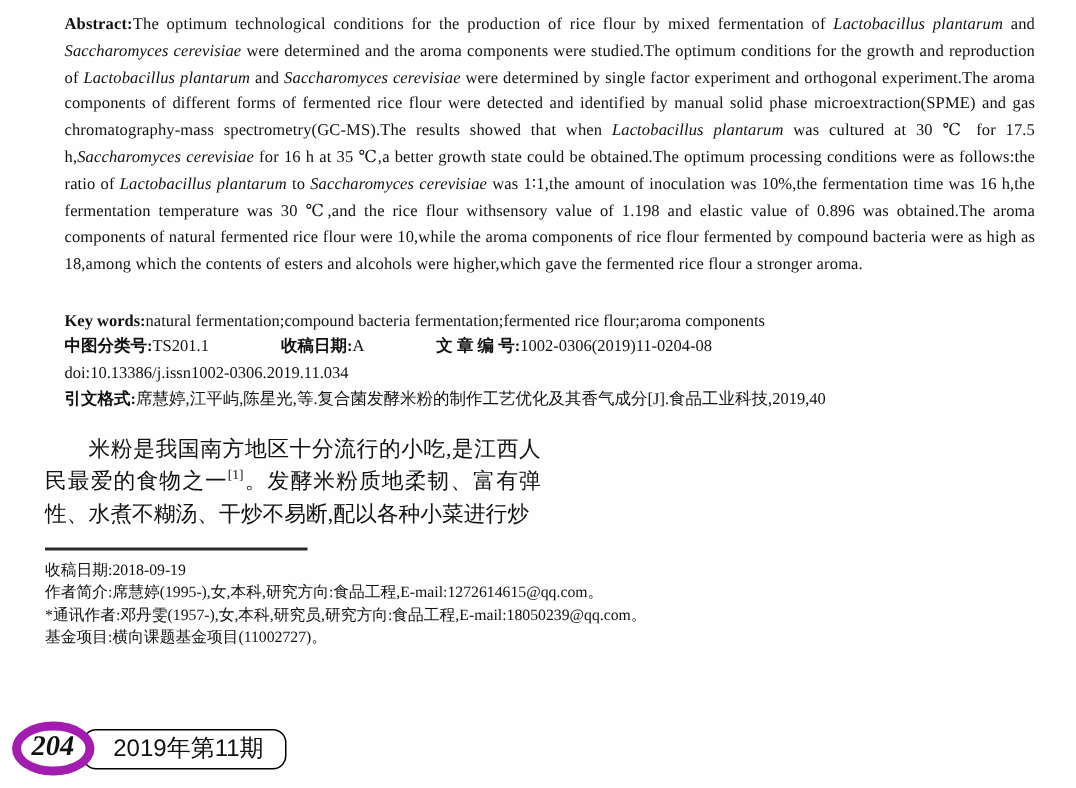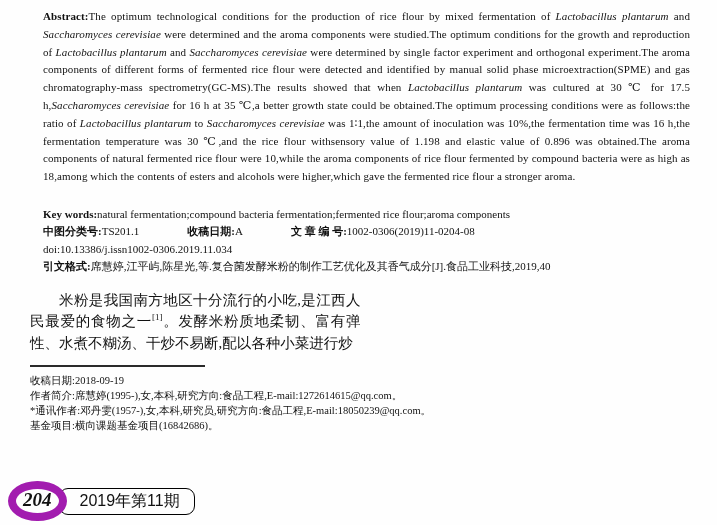"横向课题基金项目(16842686)。" span { text: 16842686 -> 11002727 }
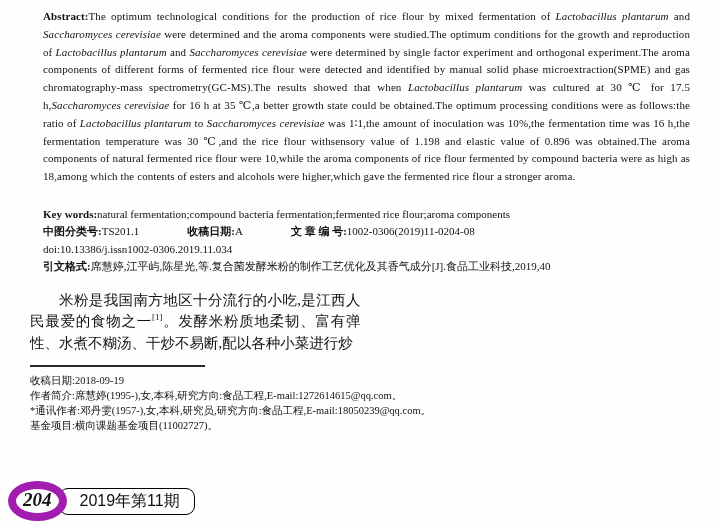"204" .page-num { border: 8px solid #a21caf -> 6px solid #a21caf }
